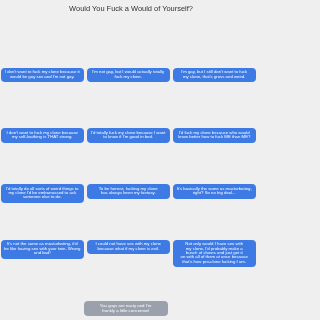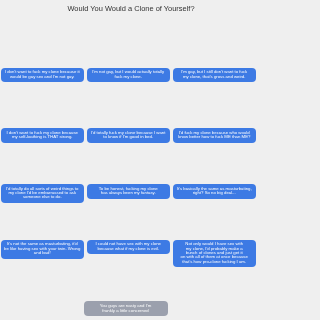"Would You Would a Clone" div { text: Would a Clone -> Fuck a Would }
